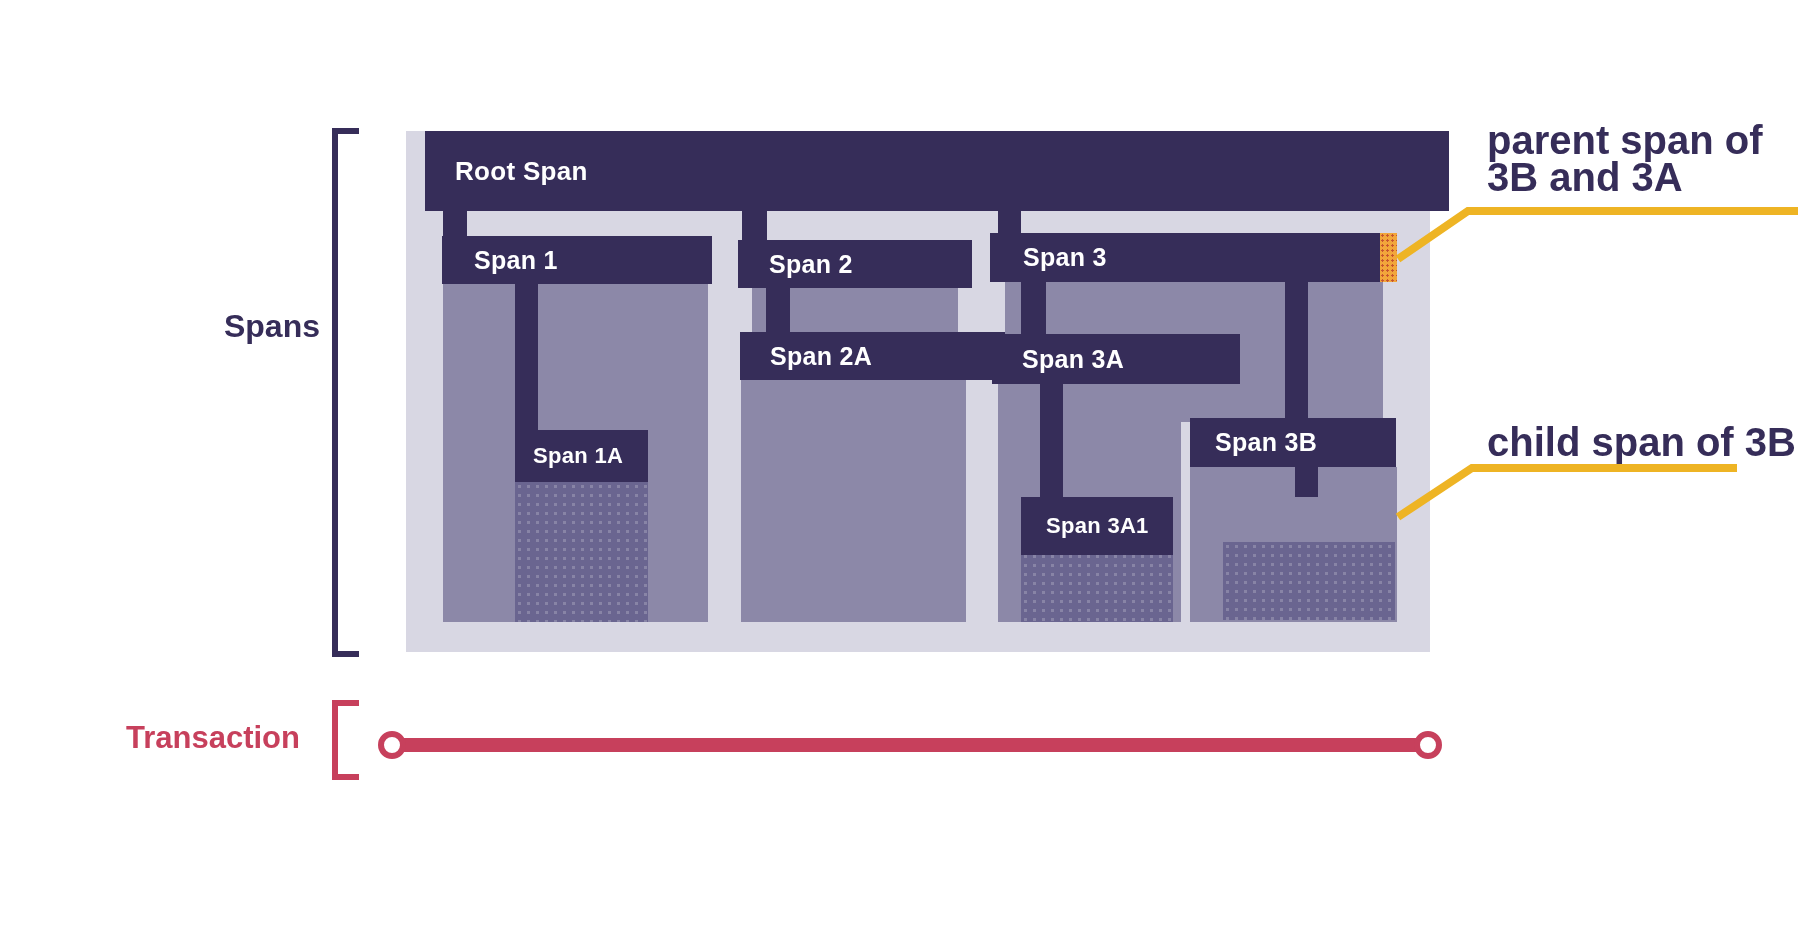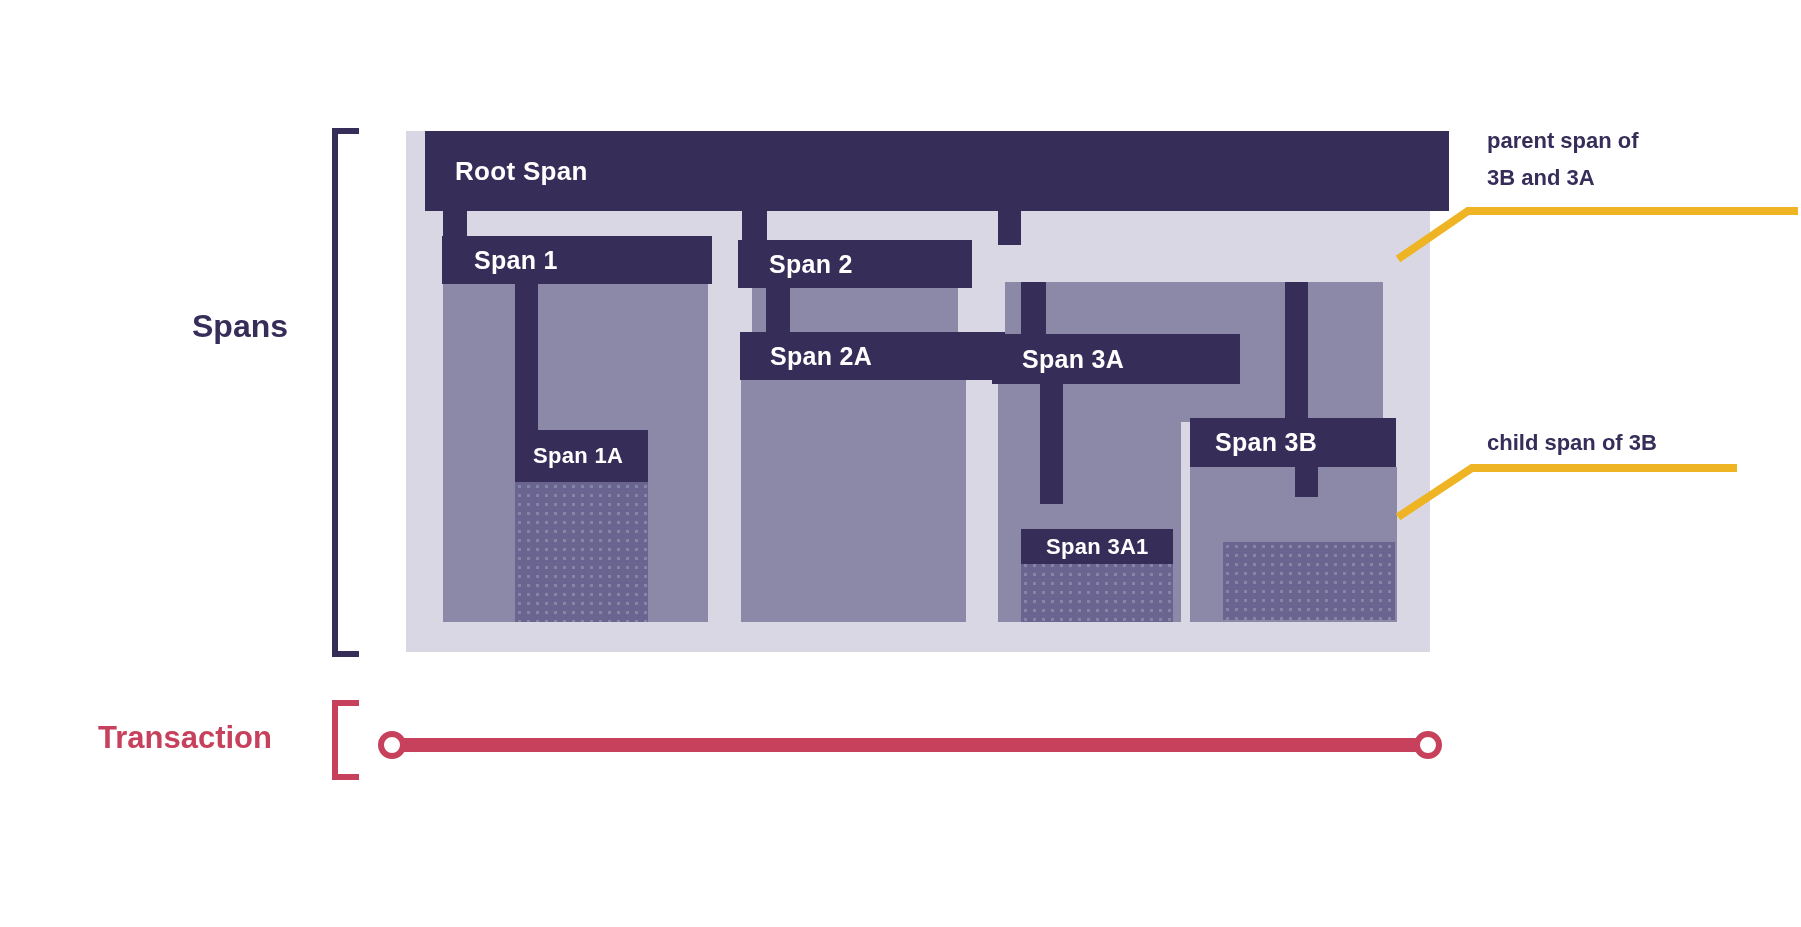"parent span of" .callout-text { font-size: 22px -> 40px }
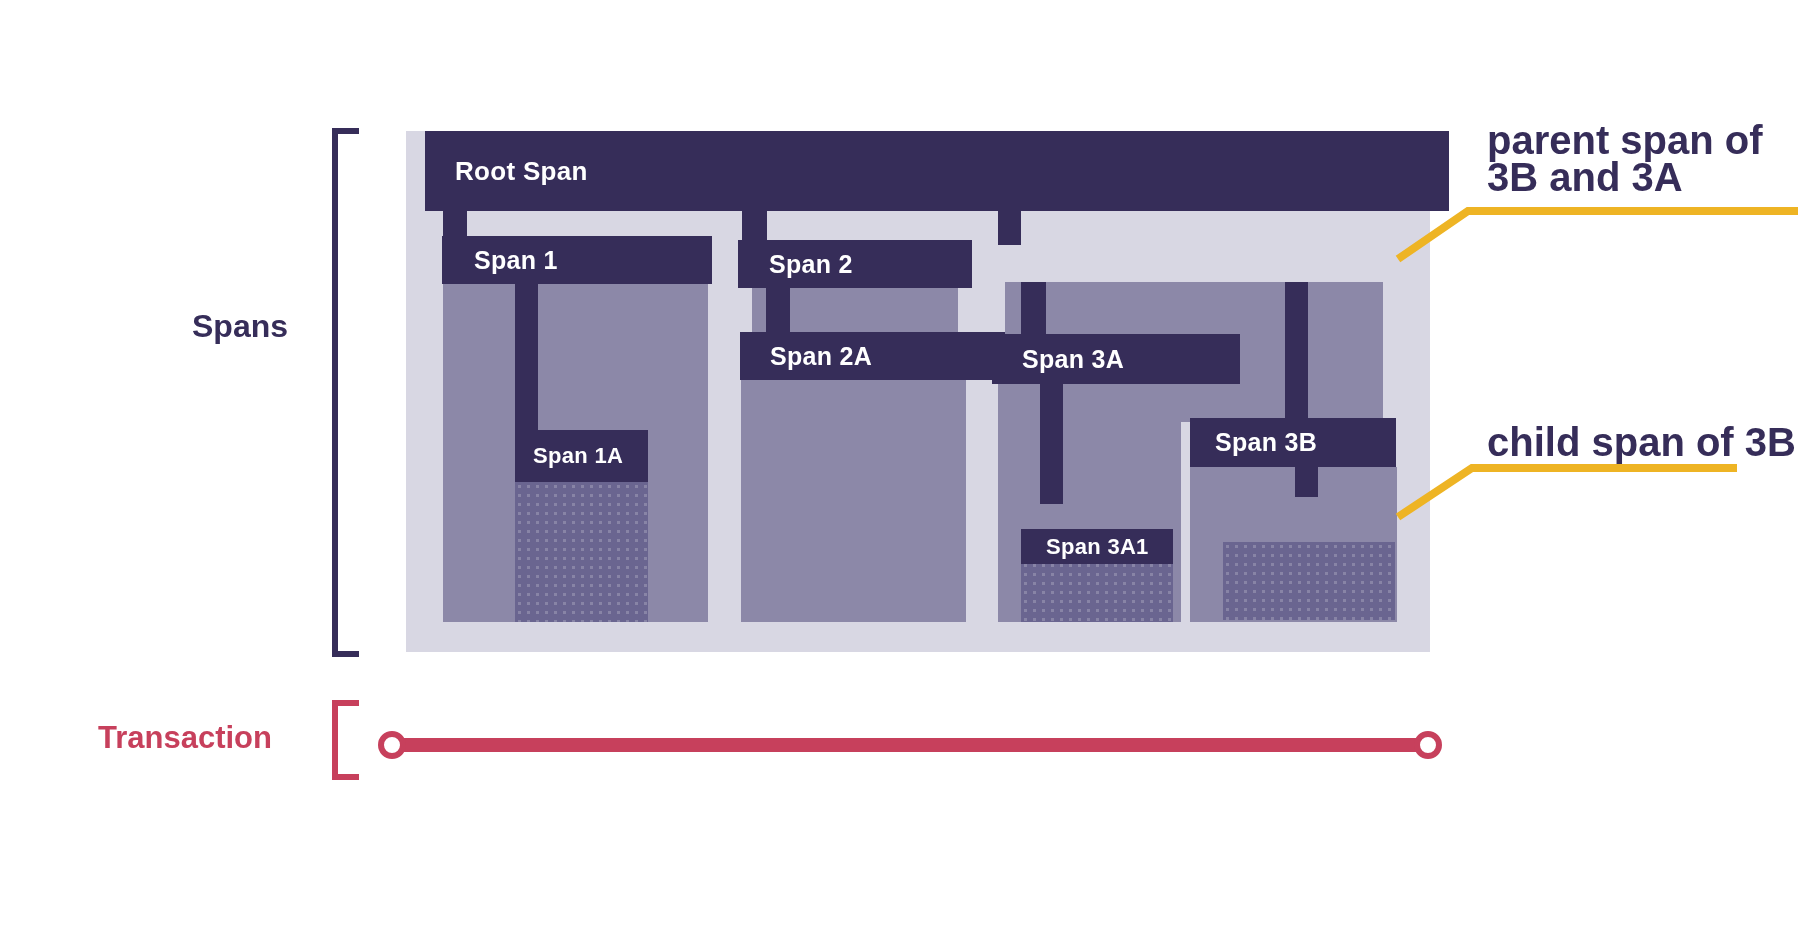"Span 3" div.bar { html: none -> <div> <span>Span 3</span> <span></span> </div> }
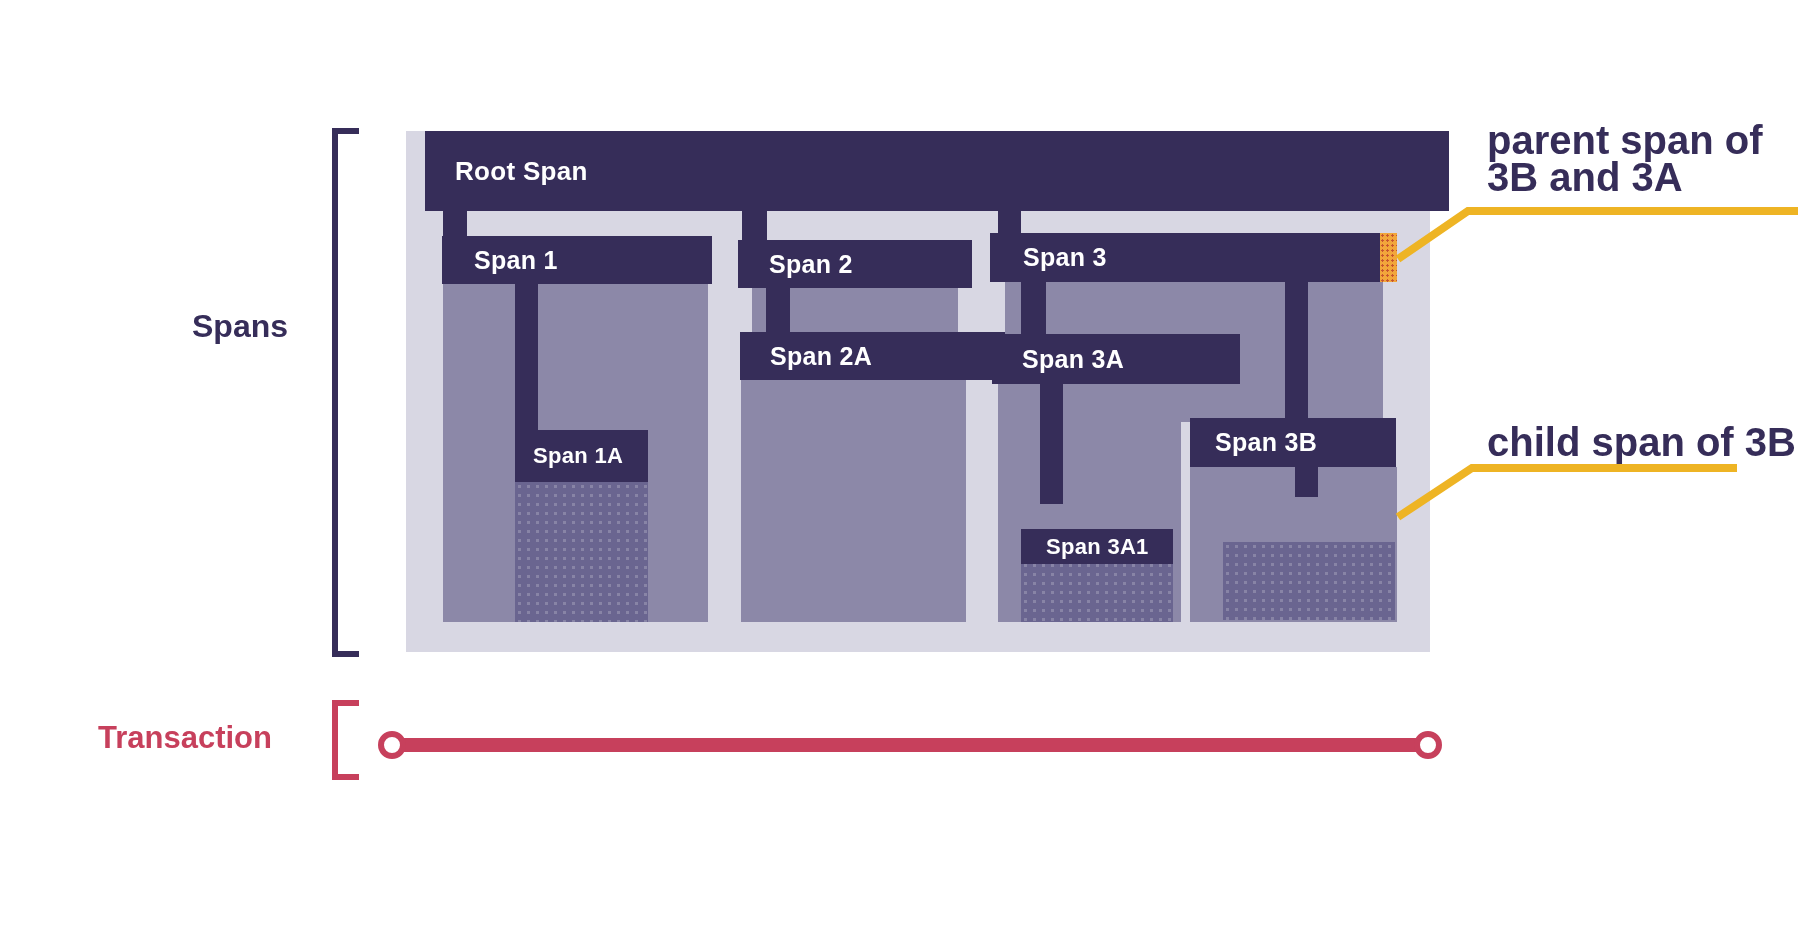"Spans" .side-label { text-align: center -> right }
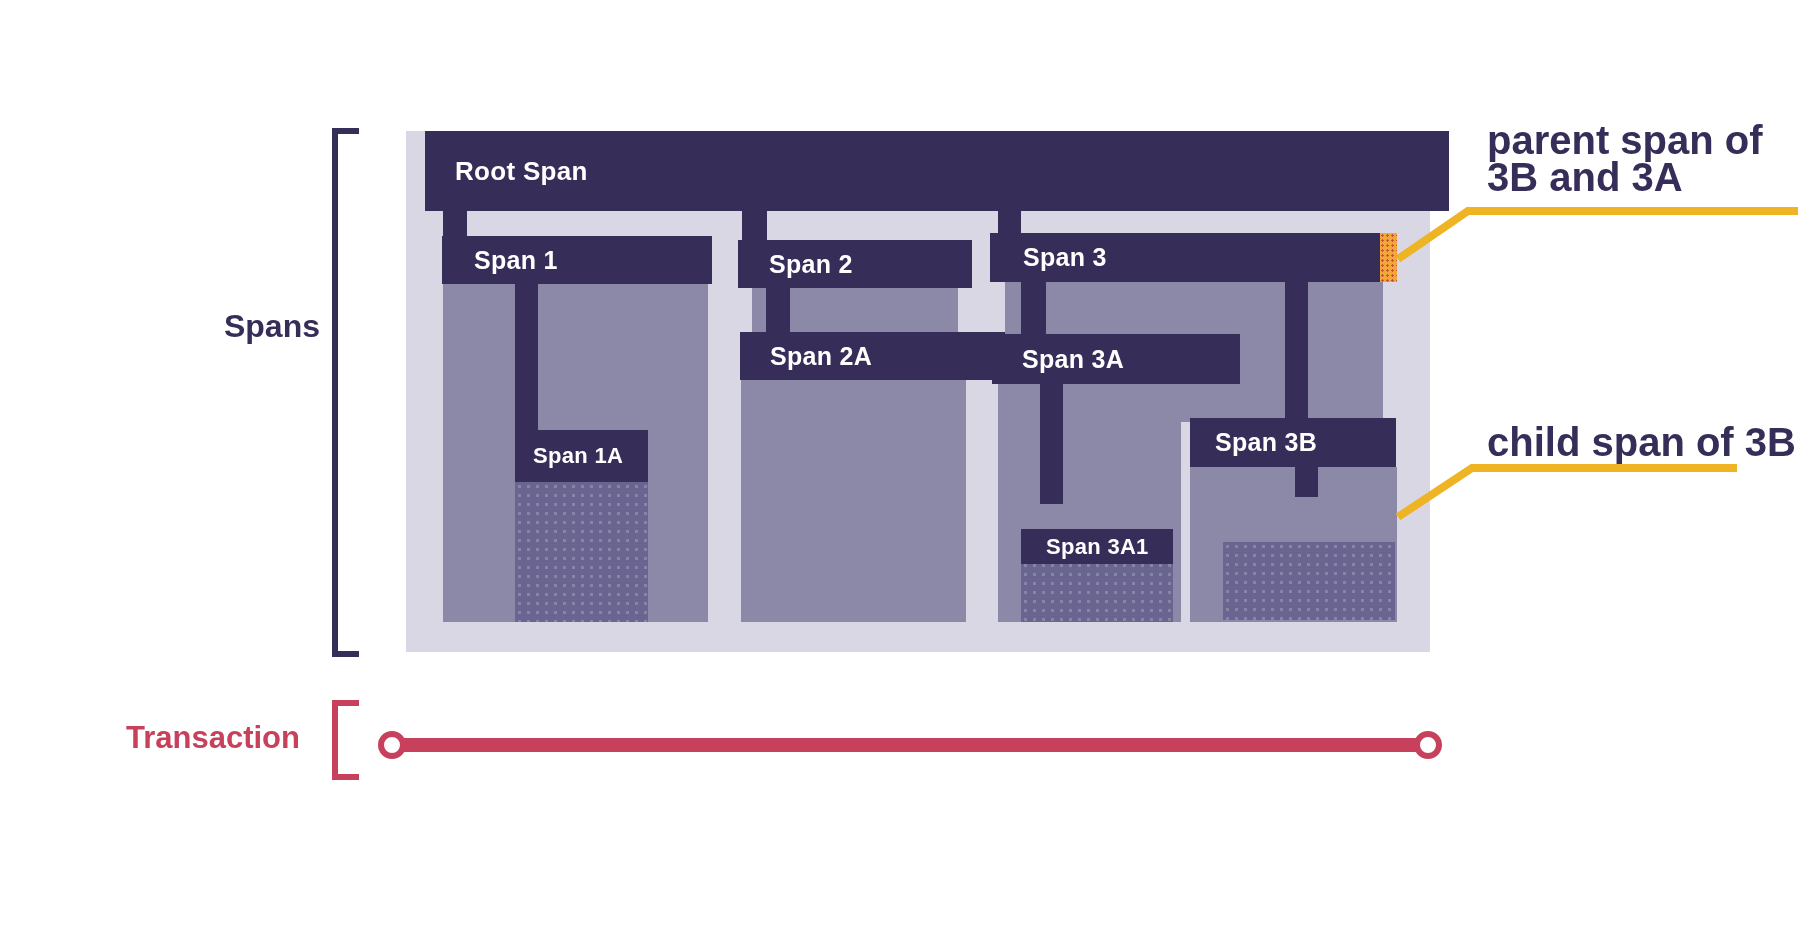"Span 3A1" div.bar { height: 35px -> 58px; margin-top: 32px -> none }
